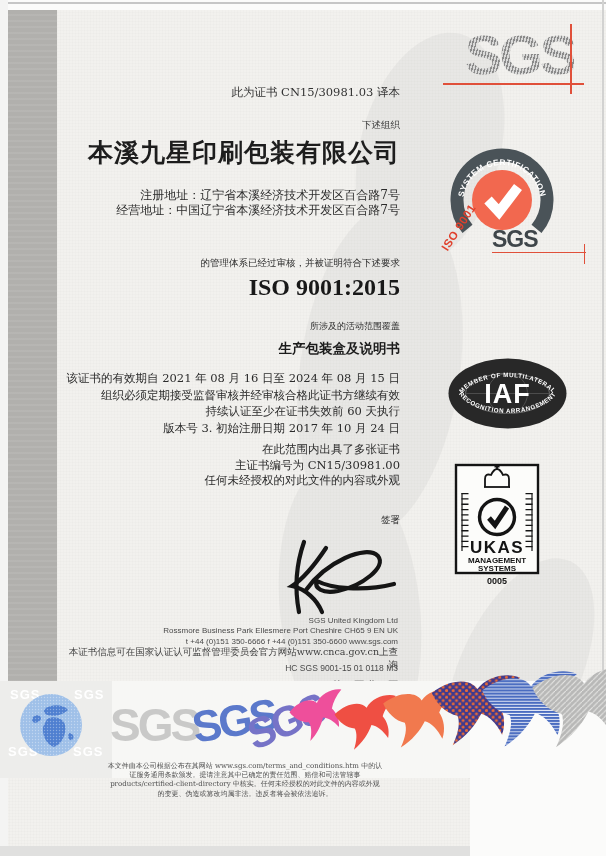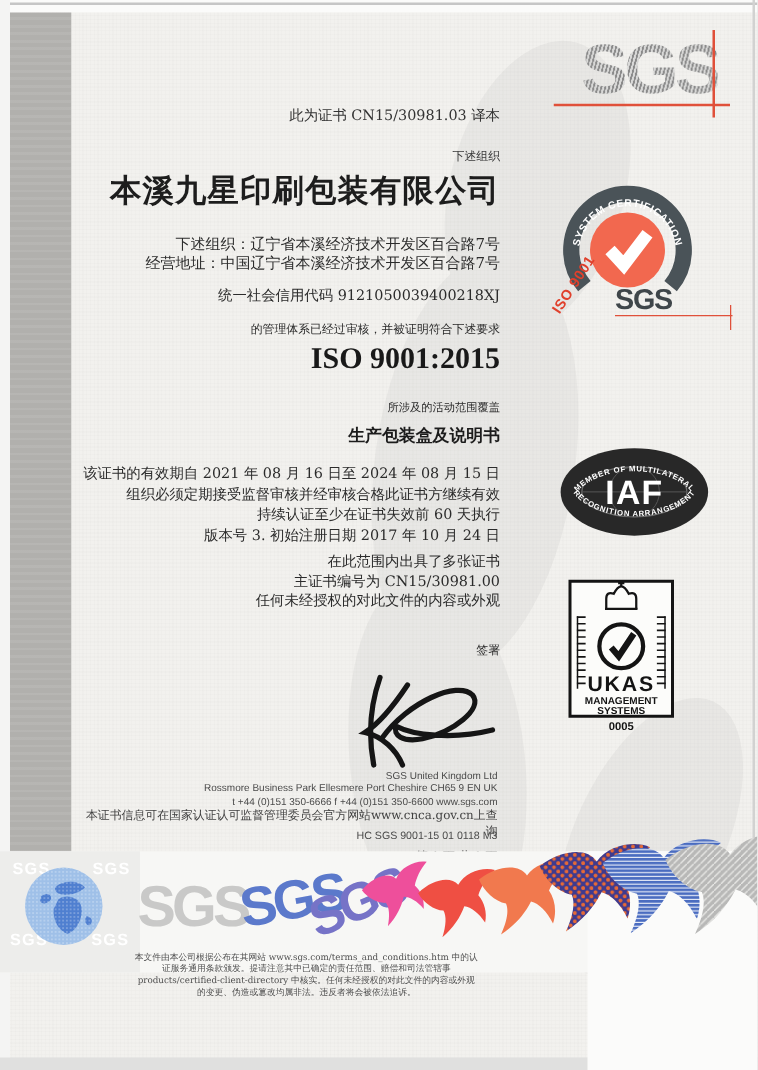"下述组织：辽宁省本溪经济技术开发区百合路7号" div.abs { text: 下述组织 -> 注册地址 }
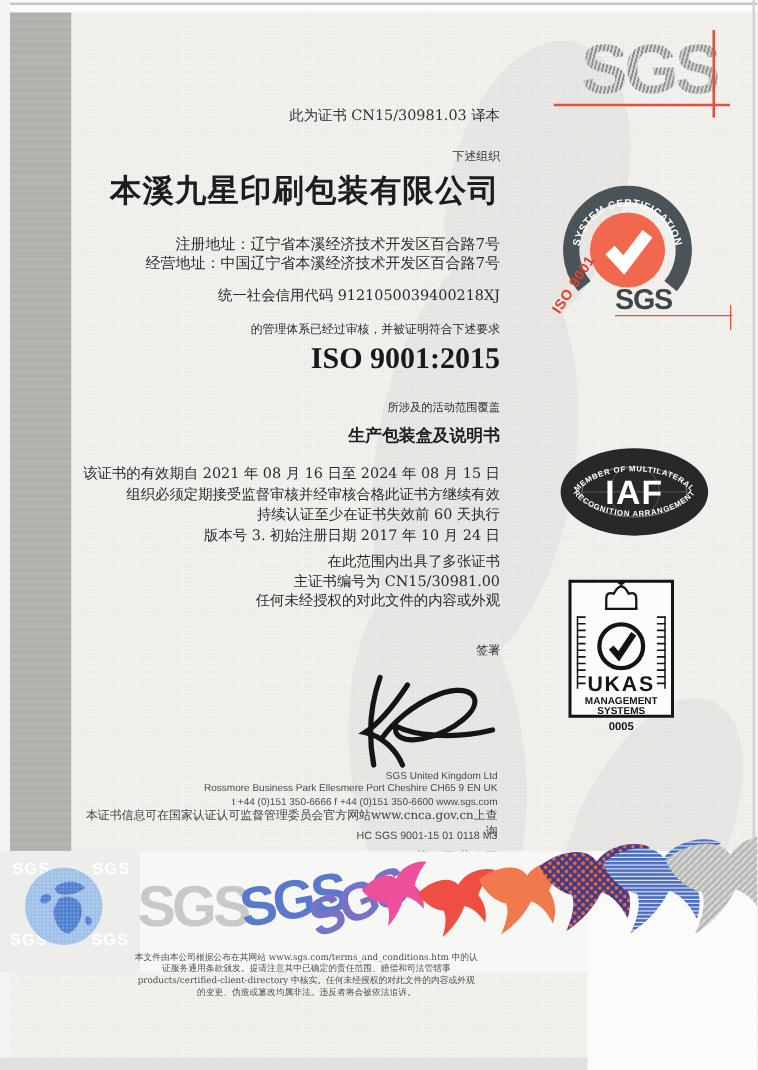"统一社会信用代码 9121050039400218XJ" div.abs { html: <div>统一社会信用代码 9121050039400218XJ</div> -> none }
